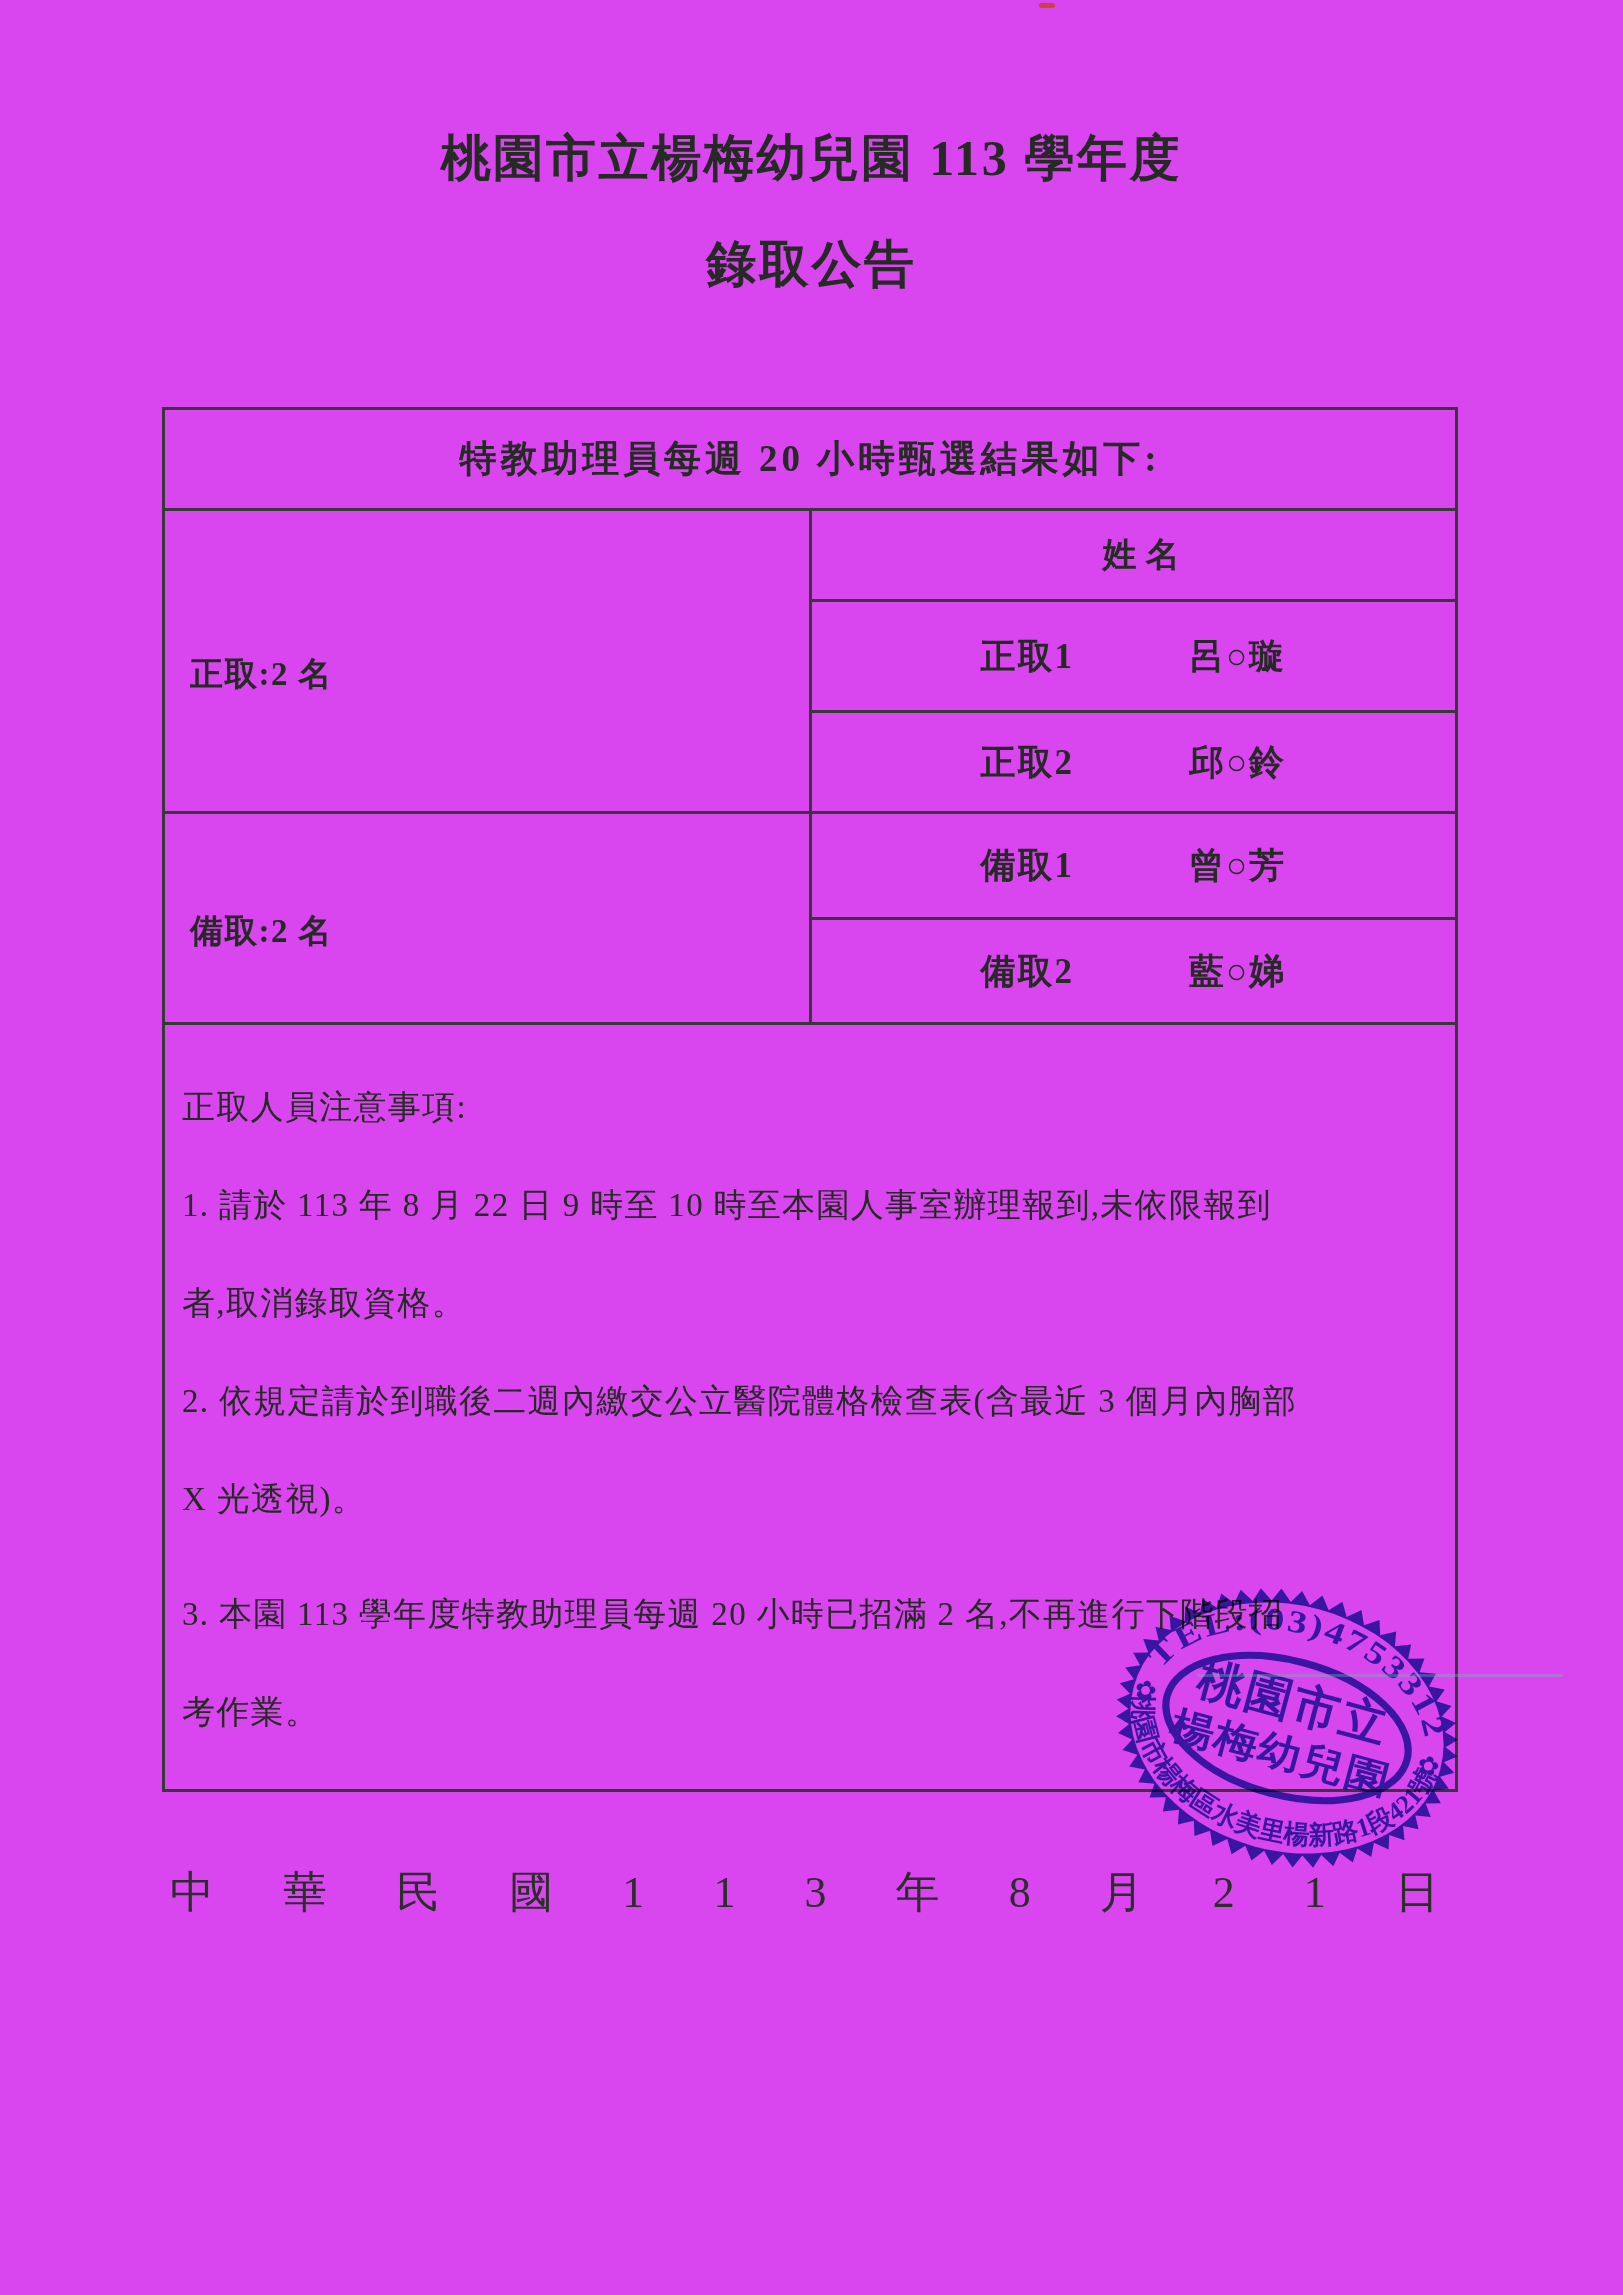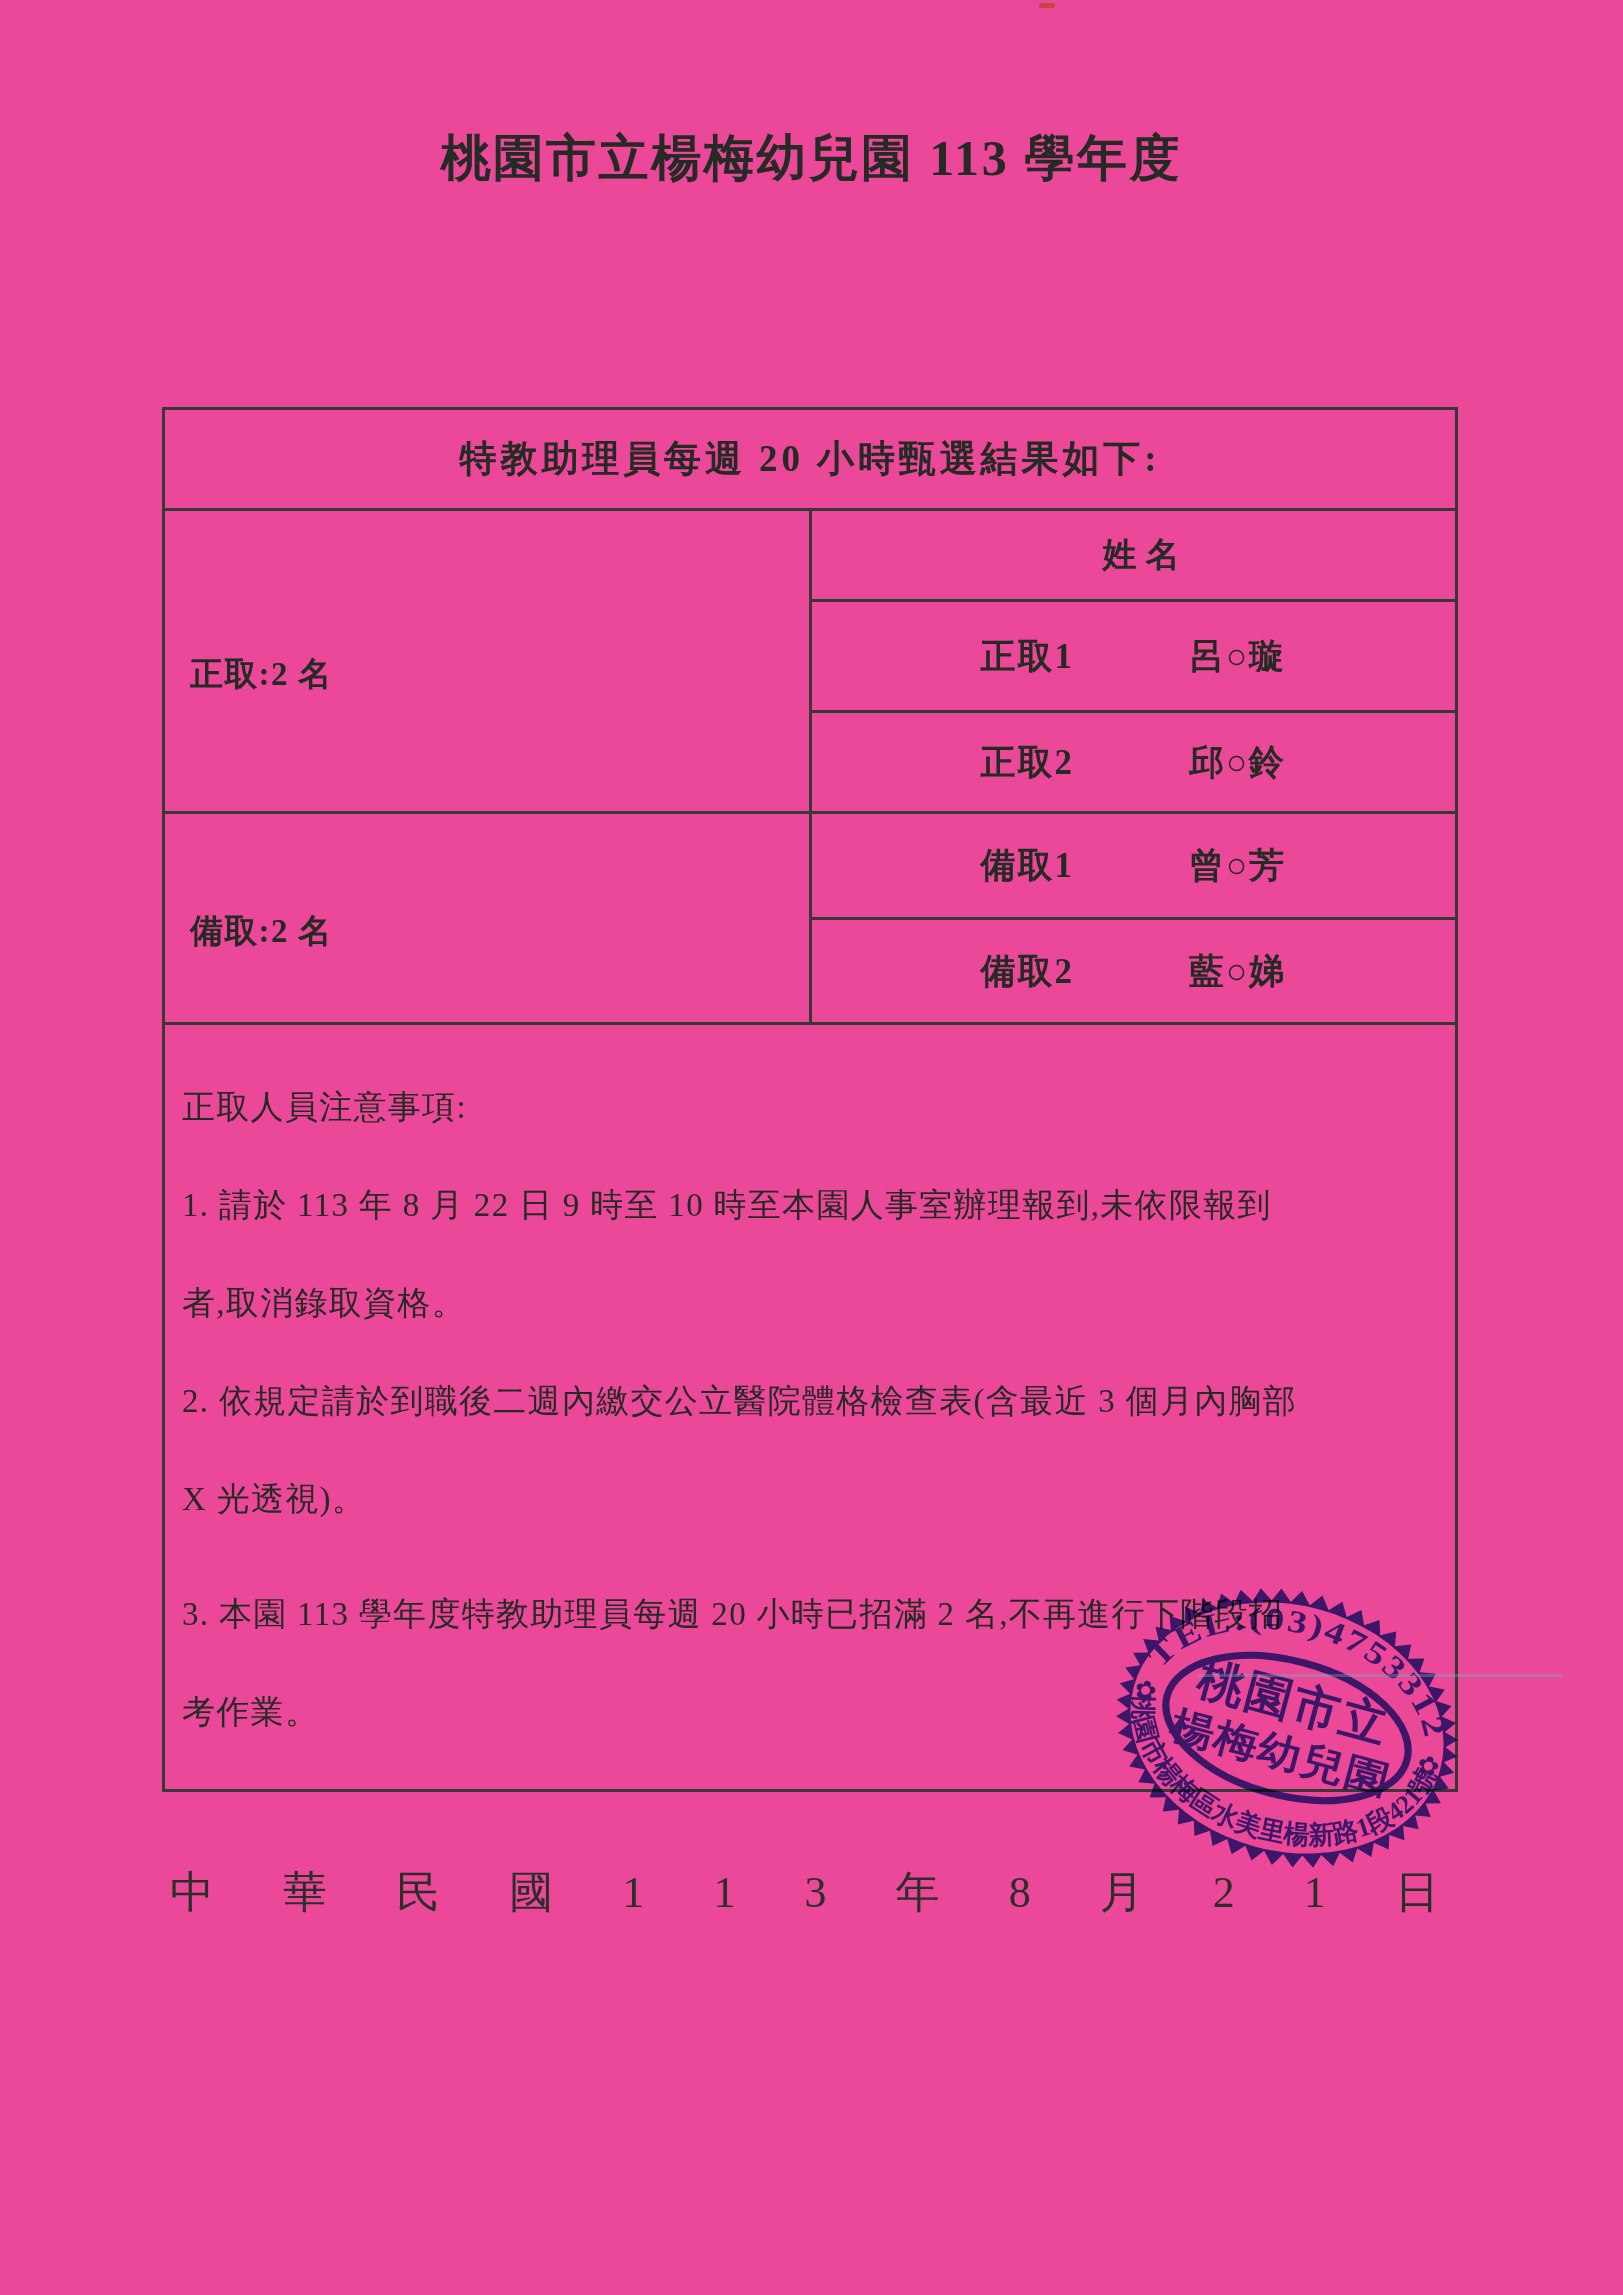"桃園市立楊梅幼兒園 113 學年度" .page { background: #ec4899 -> #d946ef }
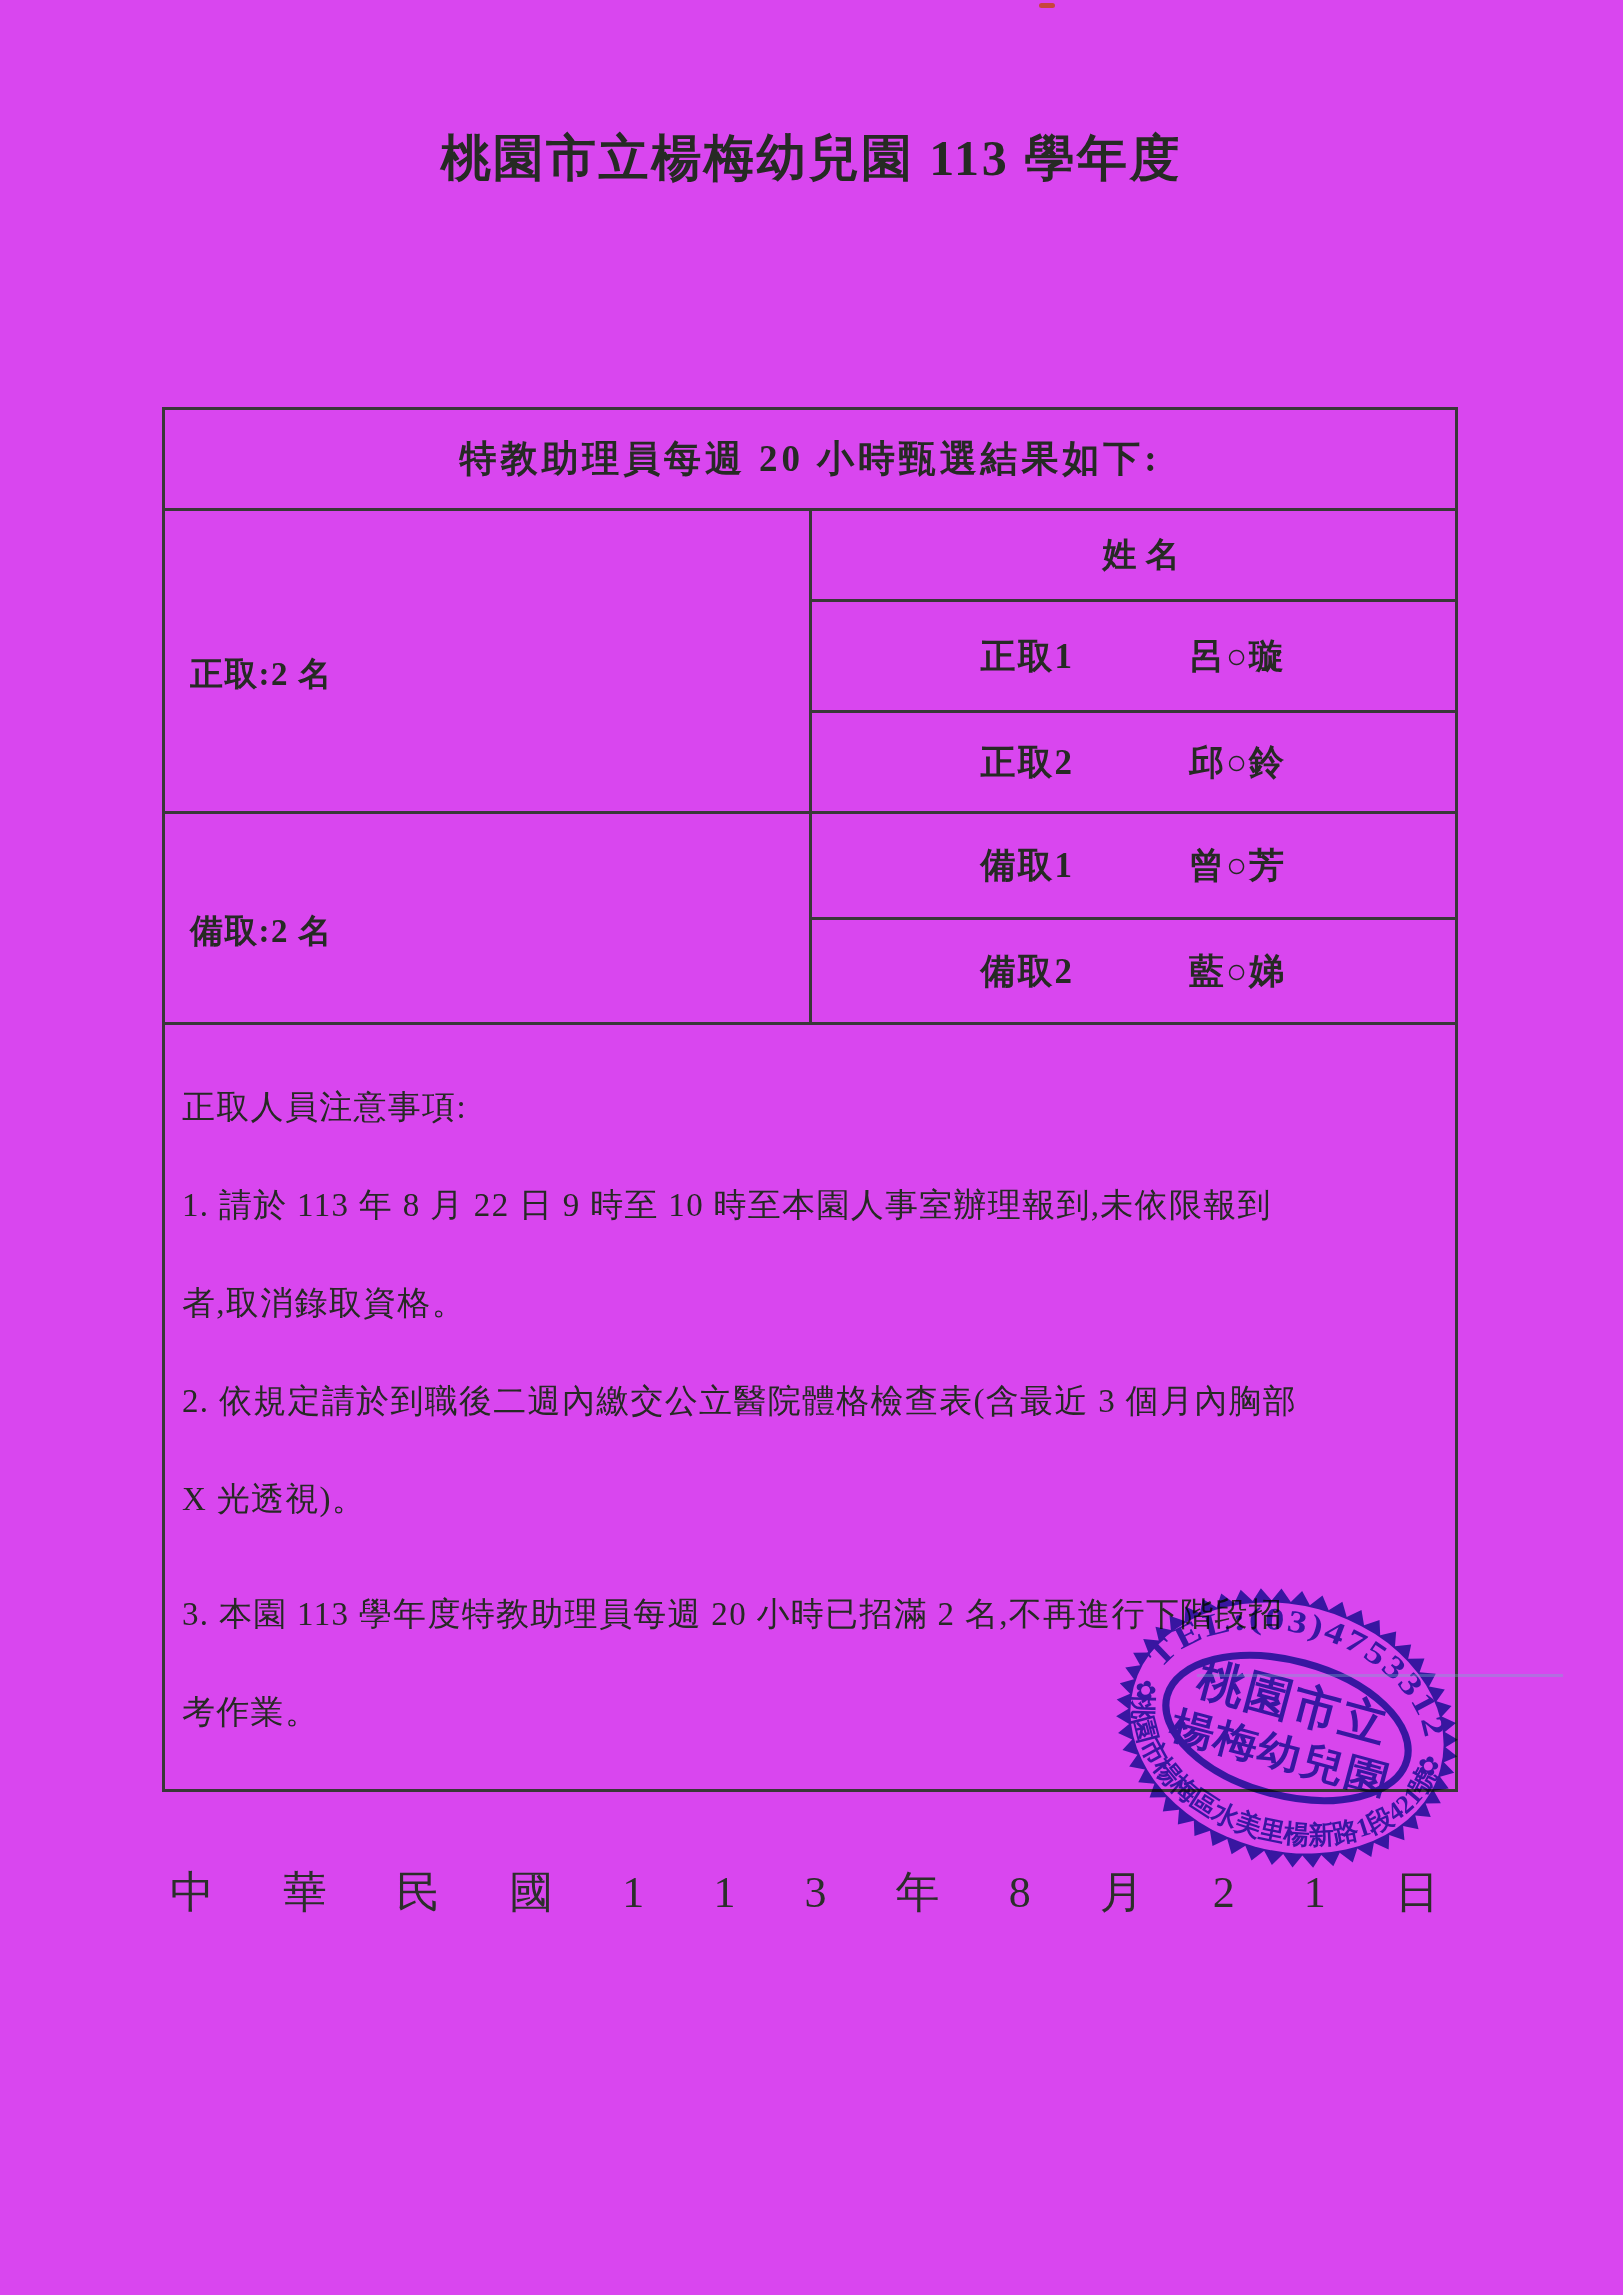"錄取公告" div.title { html: none -> <div>錄取公告</div> }
